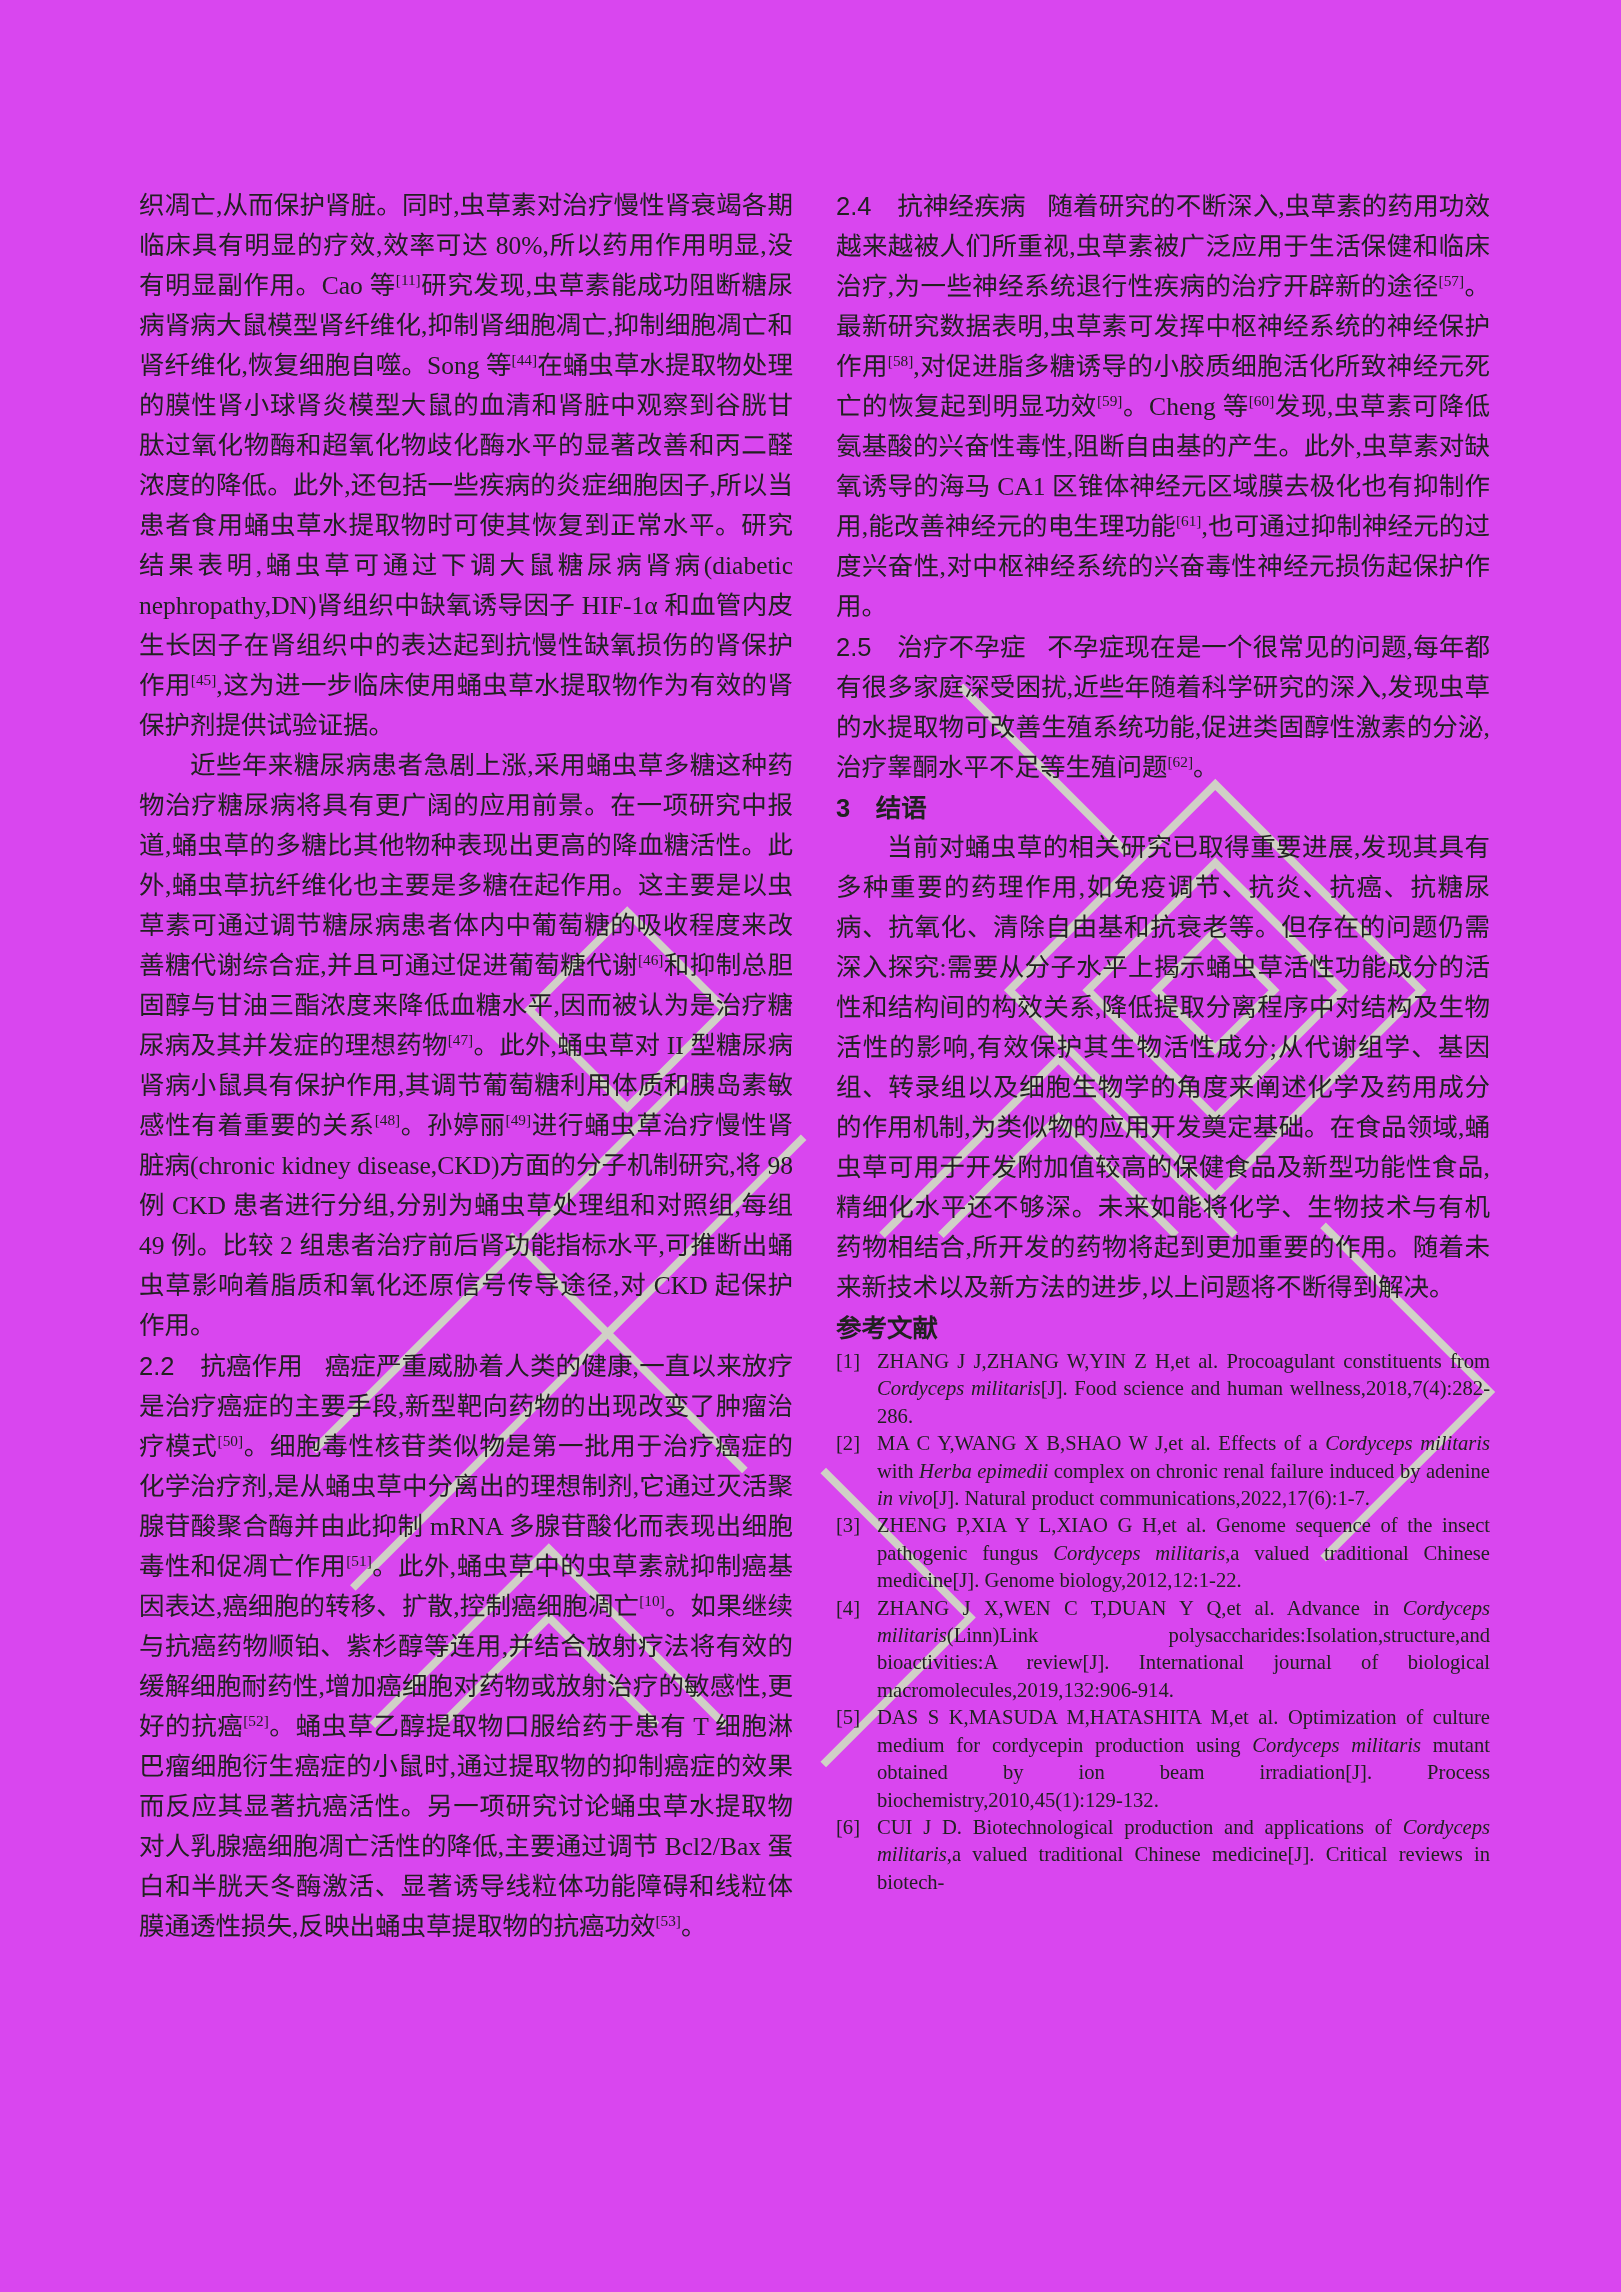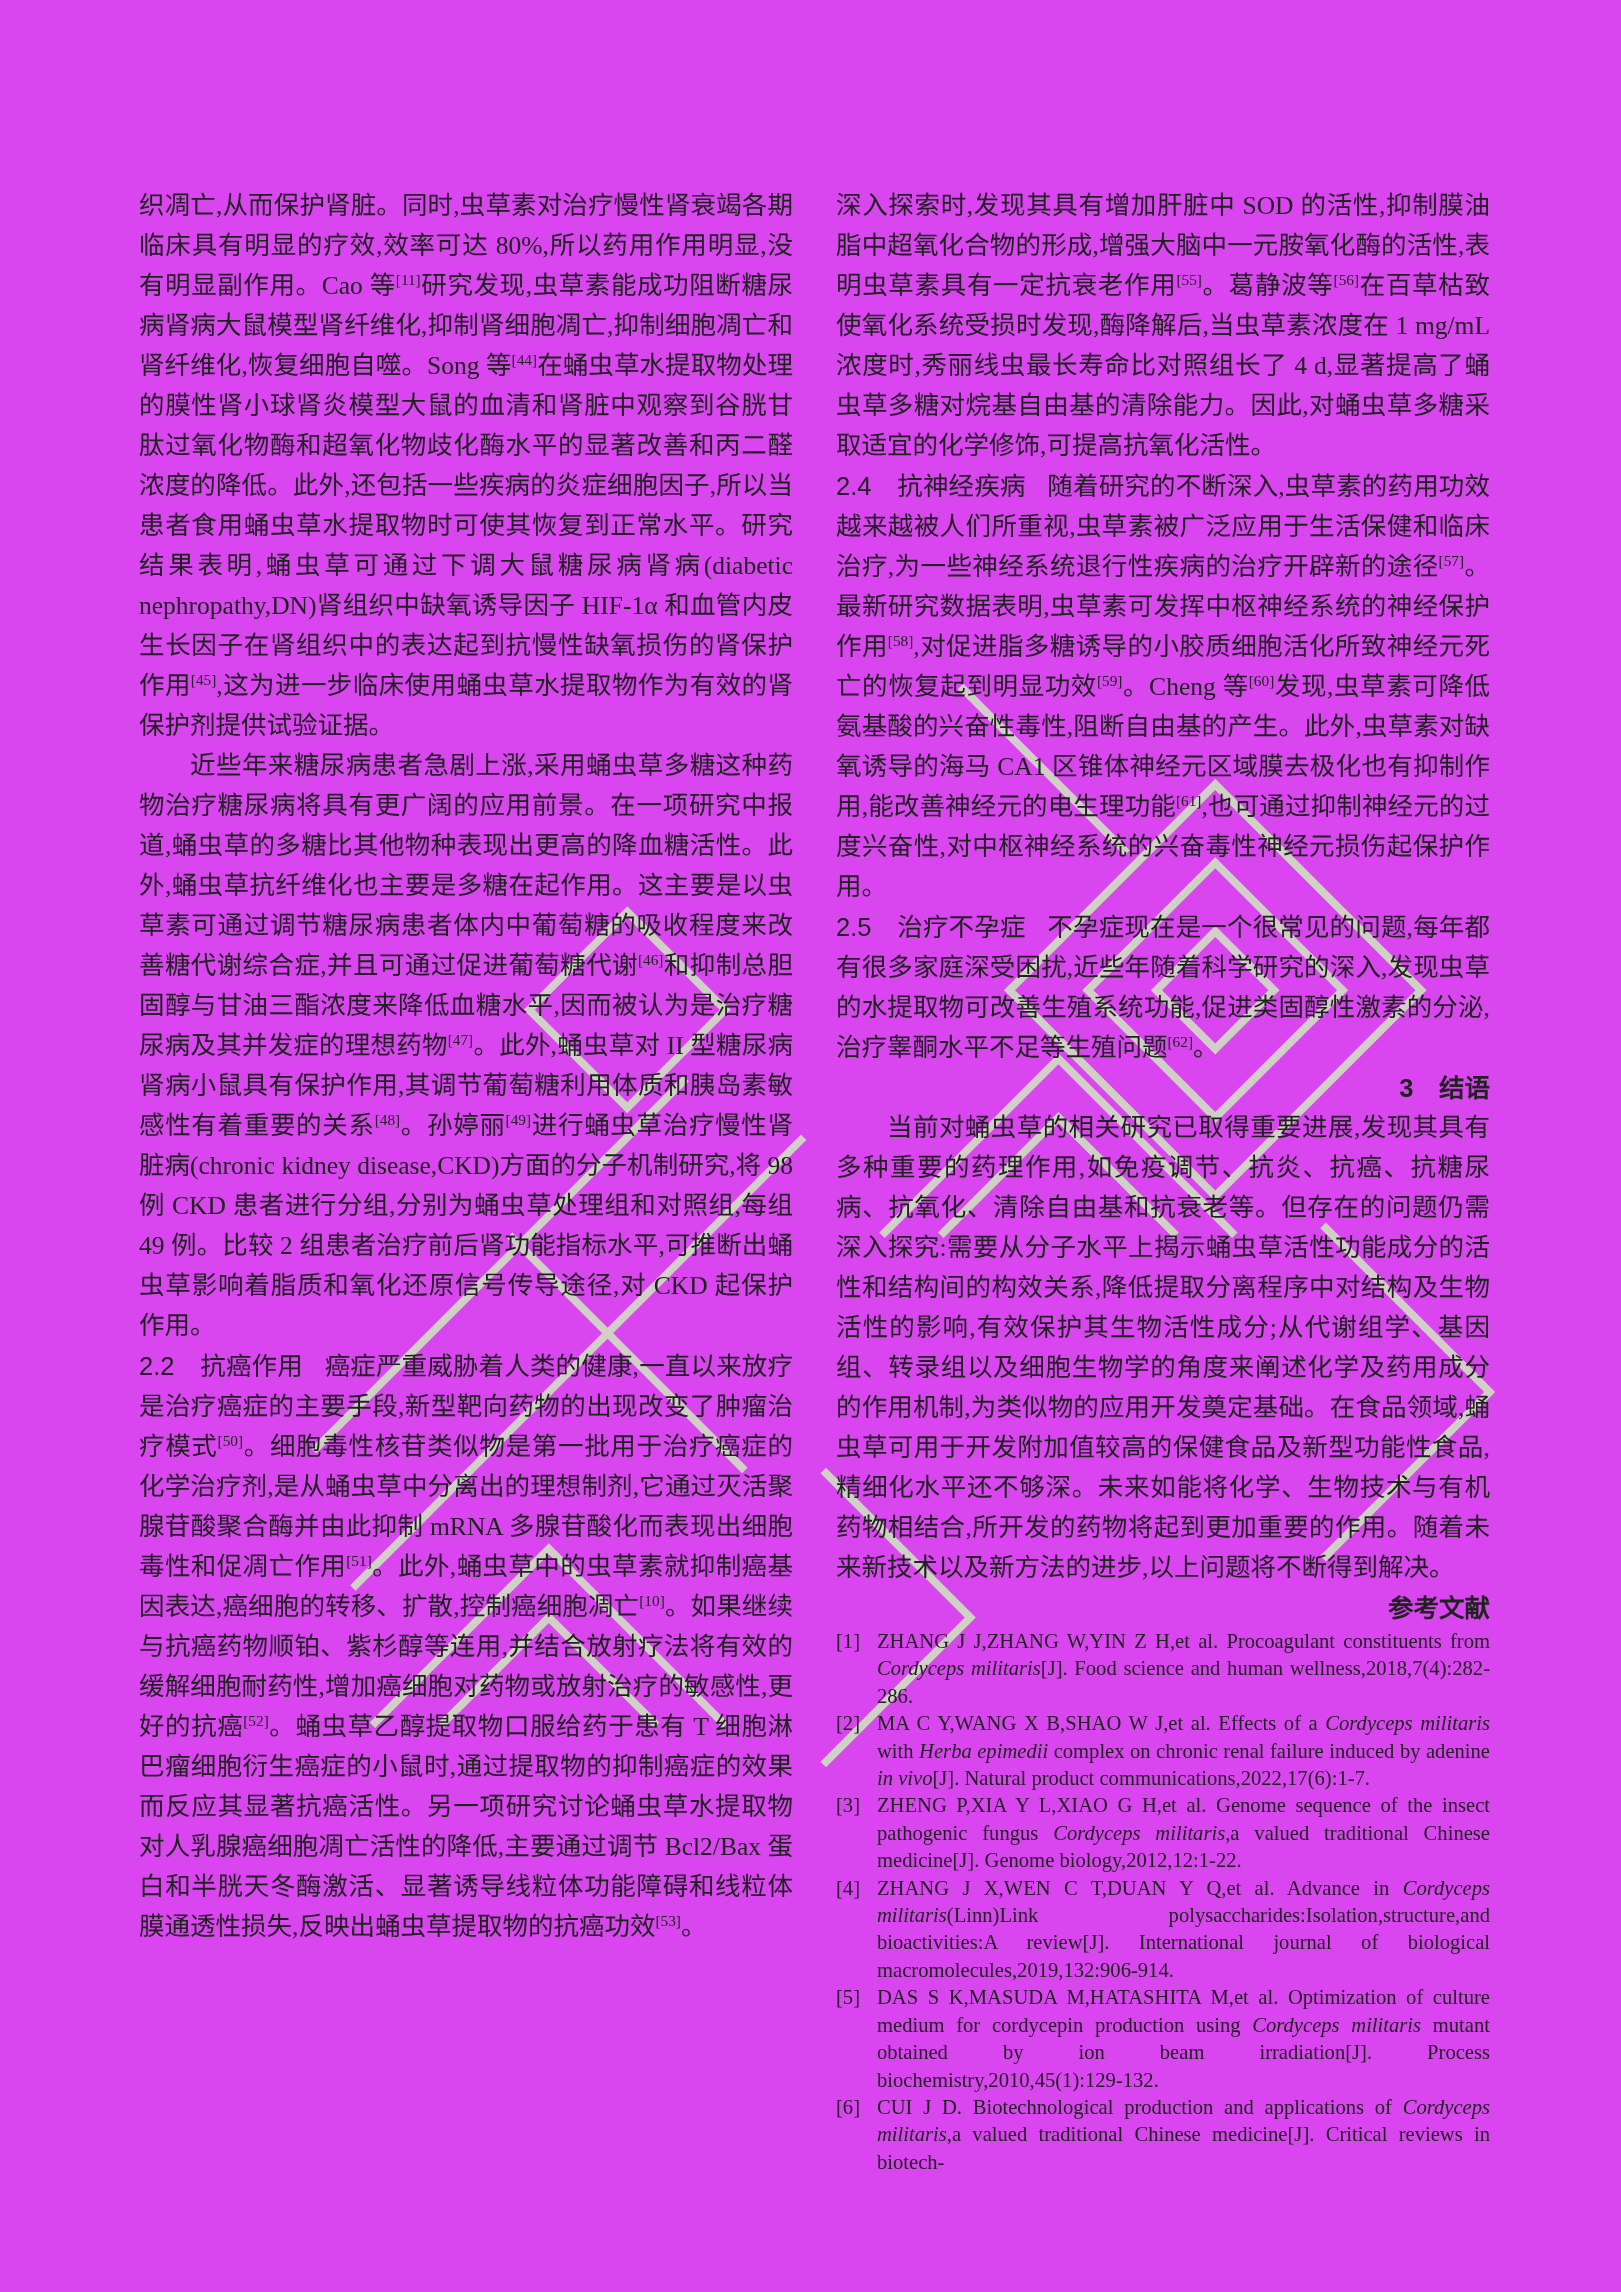"深入探索时,发现其具有增加肝脏中 SOD" p.body { html: <p><span>深入探索时,发现其具有增加肝脏中 SOD 的活性,抑制膜油脂中超氧化合物的形成,增强大脑中一元胺氧化酶的活性,表明虫草素具有一定抗衰老作用</span><sup>[55]</sup><span>。葛静波等</span><sup>[56]</sup><span>在百草枯致使氧化系统受损时发现,酶降解后,当虫草素浓度在 1 mg/mL 浓度时,秀丽线虫最长寿命比对照组长了 4 d,显著提高了蛹虫草多糖对烷基自由基的清除能力。因此,对蛹虫草多糖采取适宜的化学修饰,可提高抗氧化活性。</span></p> -> none }
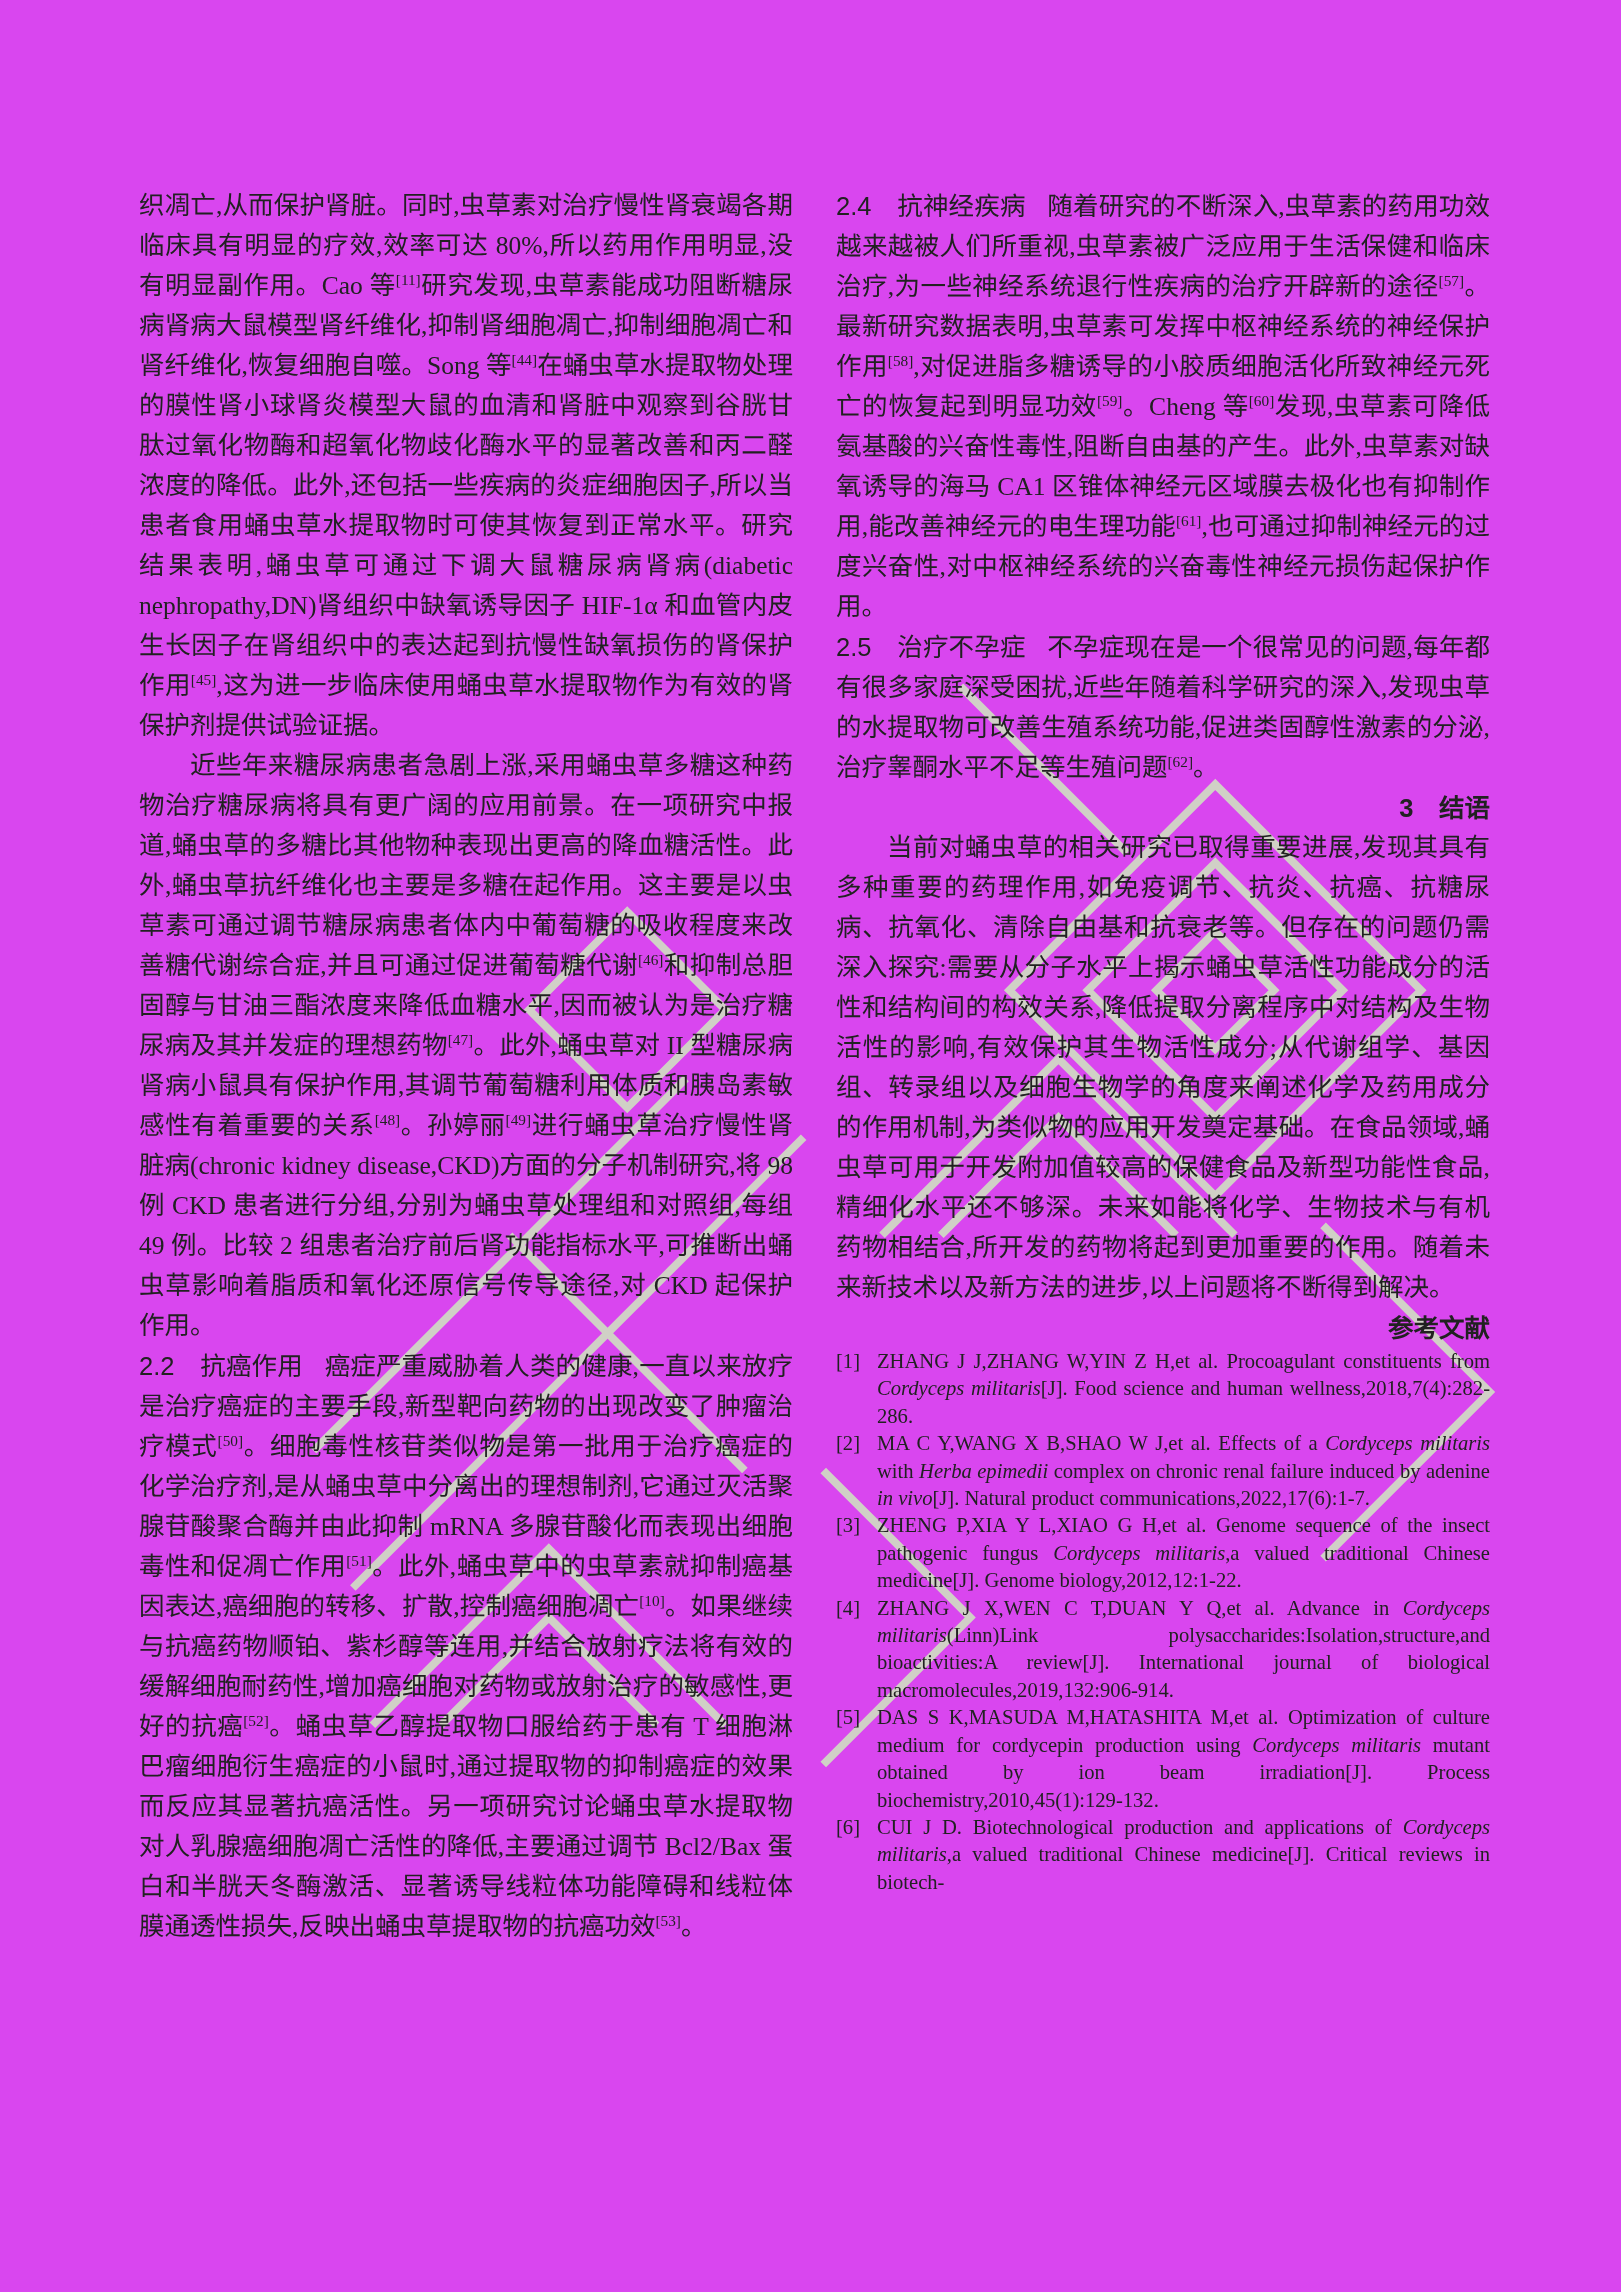"3 结语" p.shead { text-align: right -> left }
